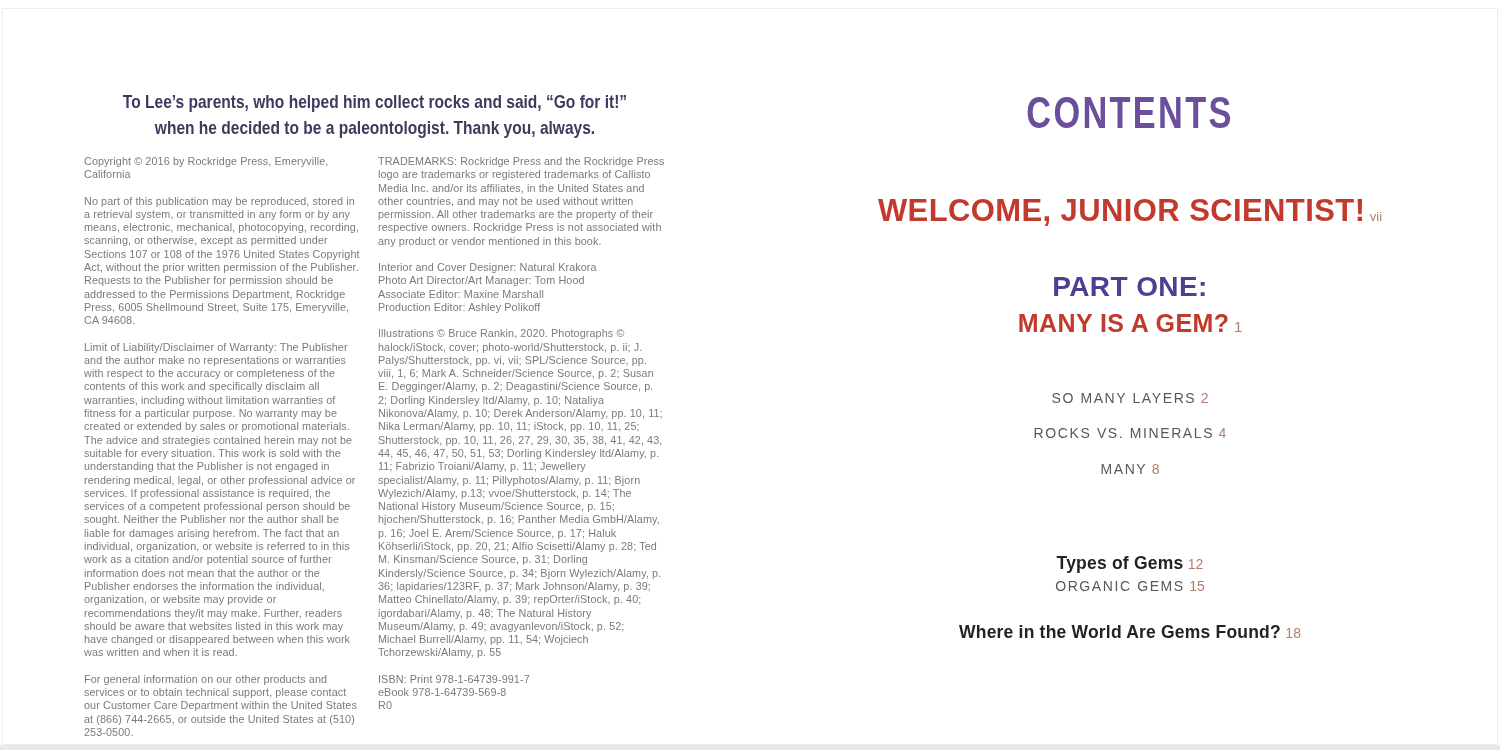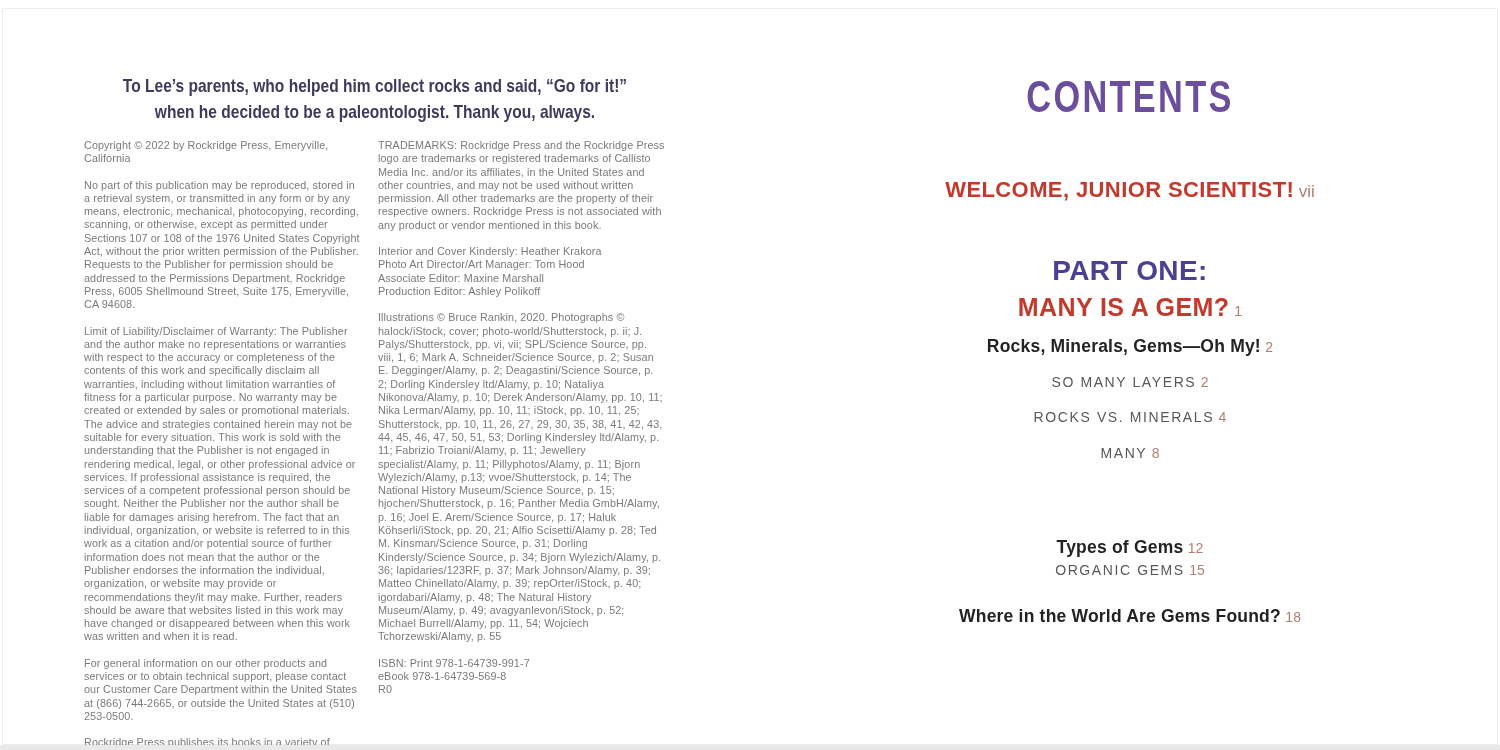"To Lee’s parents, who helped" .page { top: 0 -> 16px }
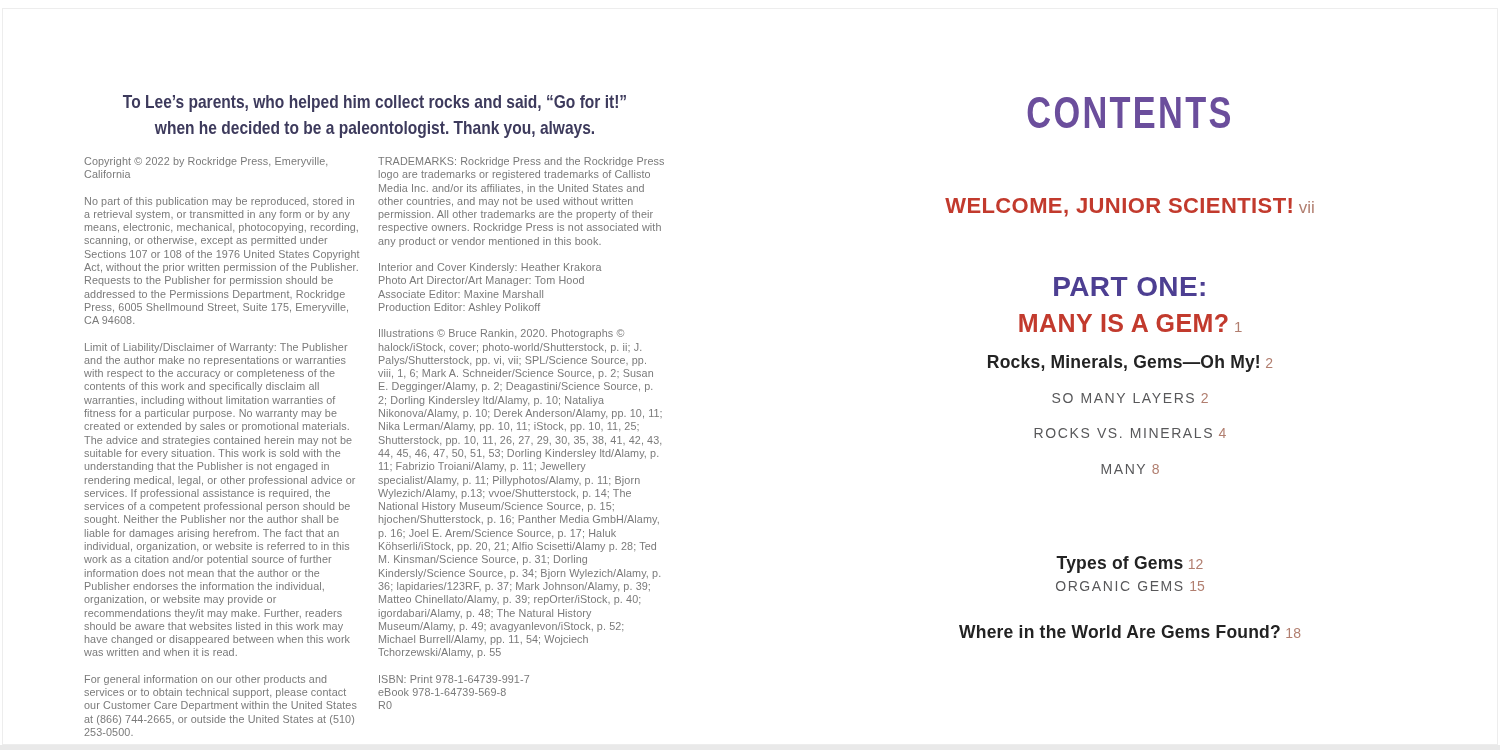"Copyright © 2022 by Rockridge" p { text: 2022 -> 2016 }
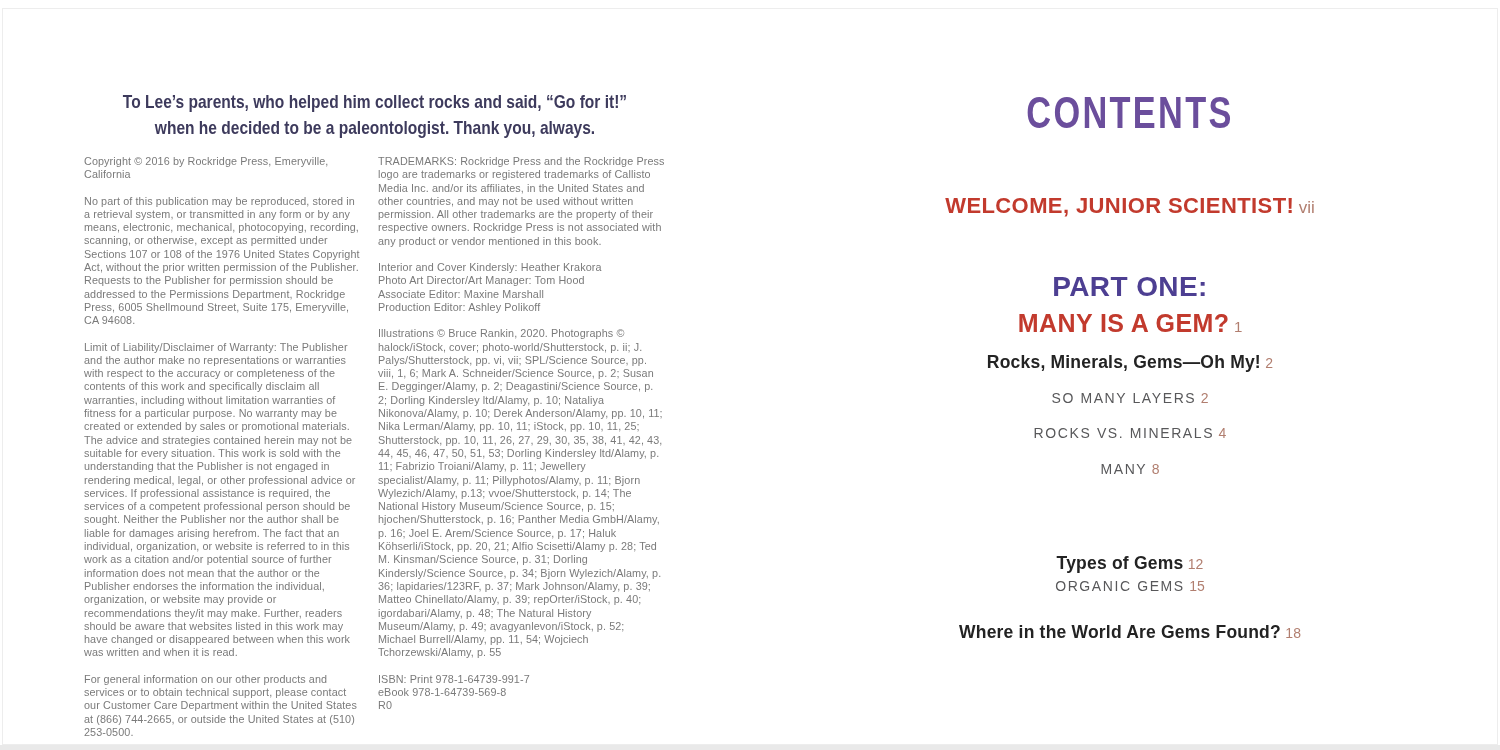"WELCOME, JUNIOR SCIENTIST!" .welcome-label { font-size: 22px -> 31px }
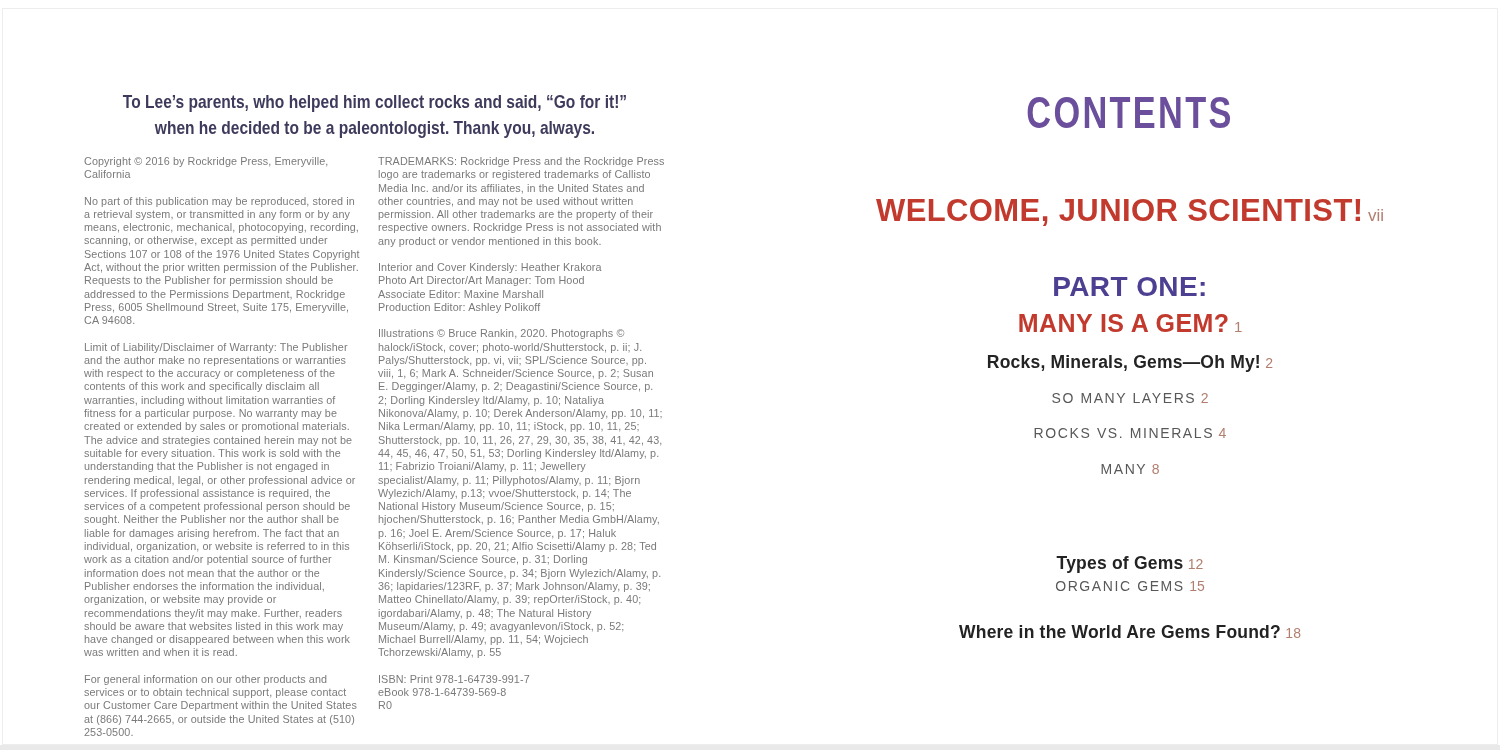"vii" .pagenum-sm { font-size: 17px -> 13px }
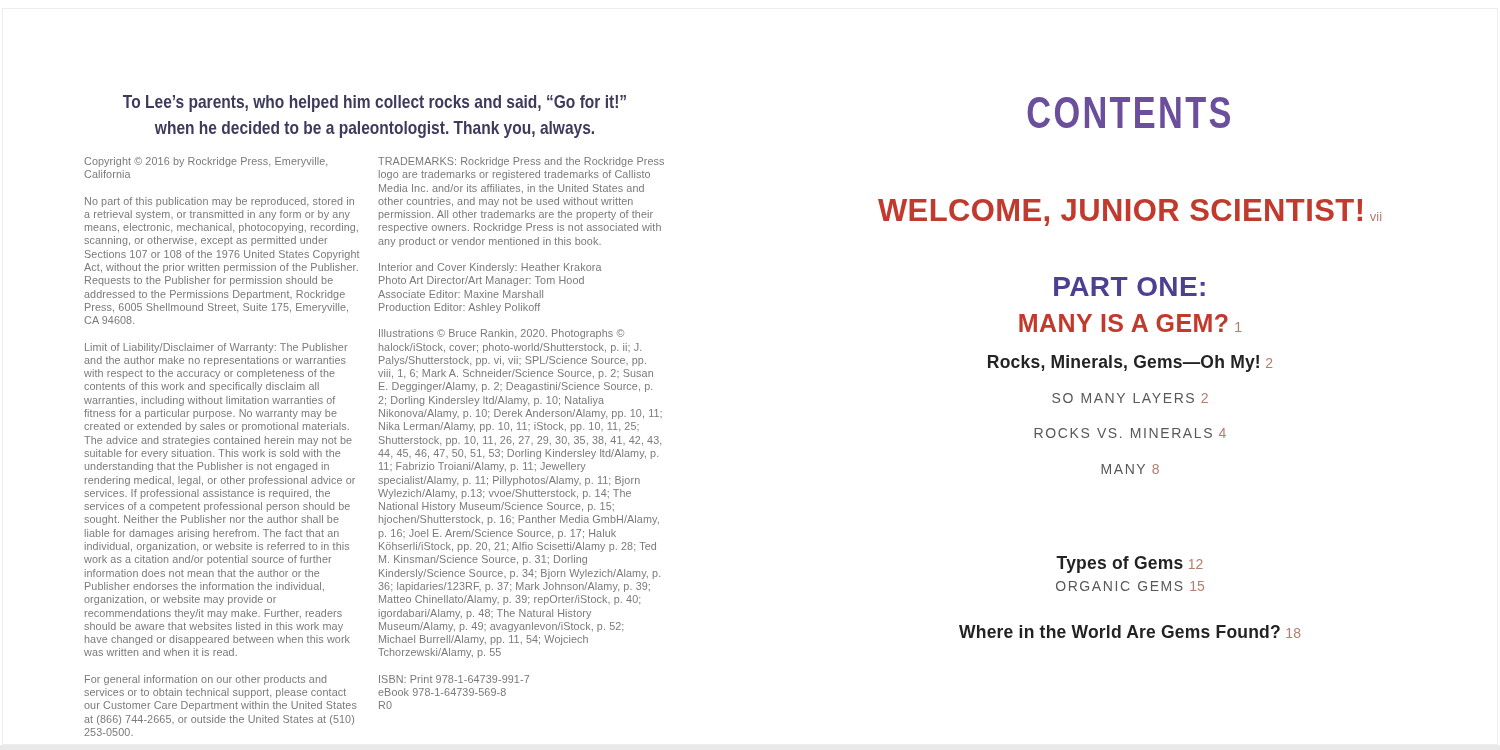"Interior and Cover Kindersly: Heather" span.credit-line { text: Kindersly: Heather -> Designer: Natural }
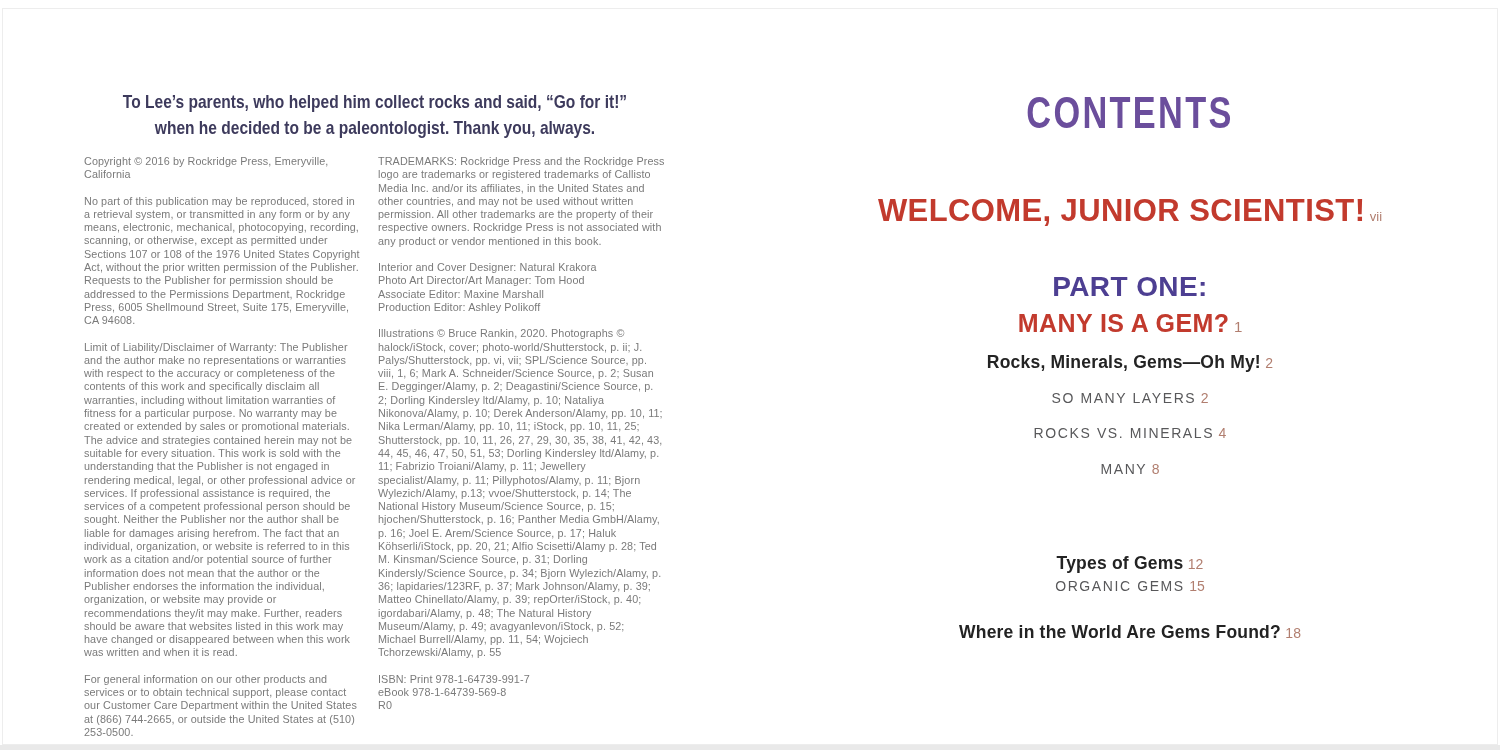"Rocks, Minerals, Gems—Oh My! 2" div.toc-row { html: <div> <span>Rocks, Minerals, Gems—Oh My!</span> <span>2</span> </div> -> none }
